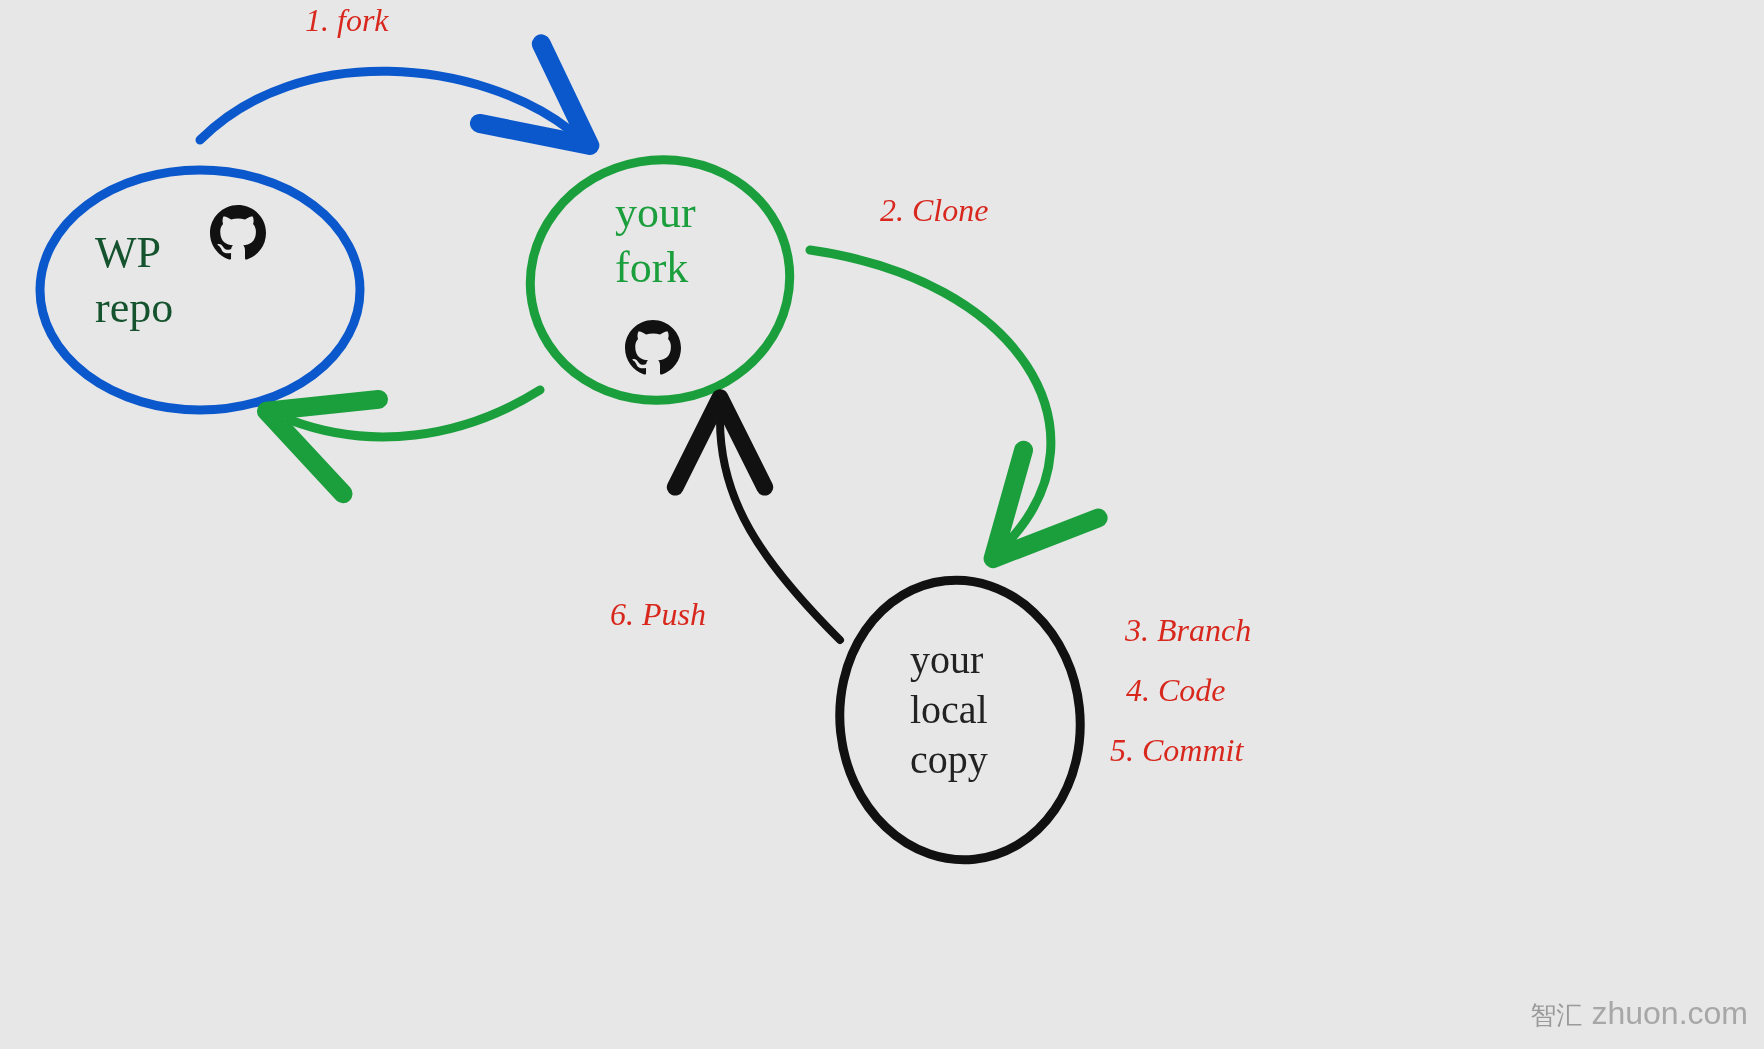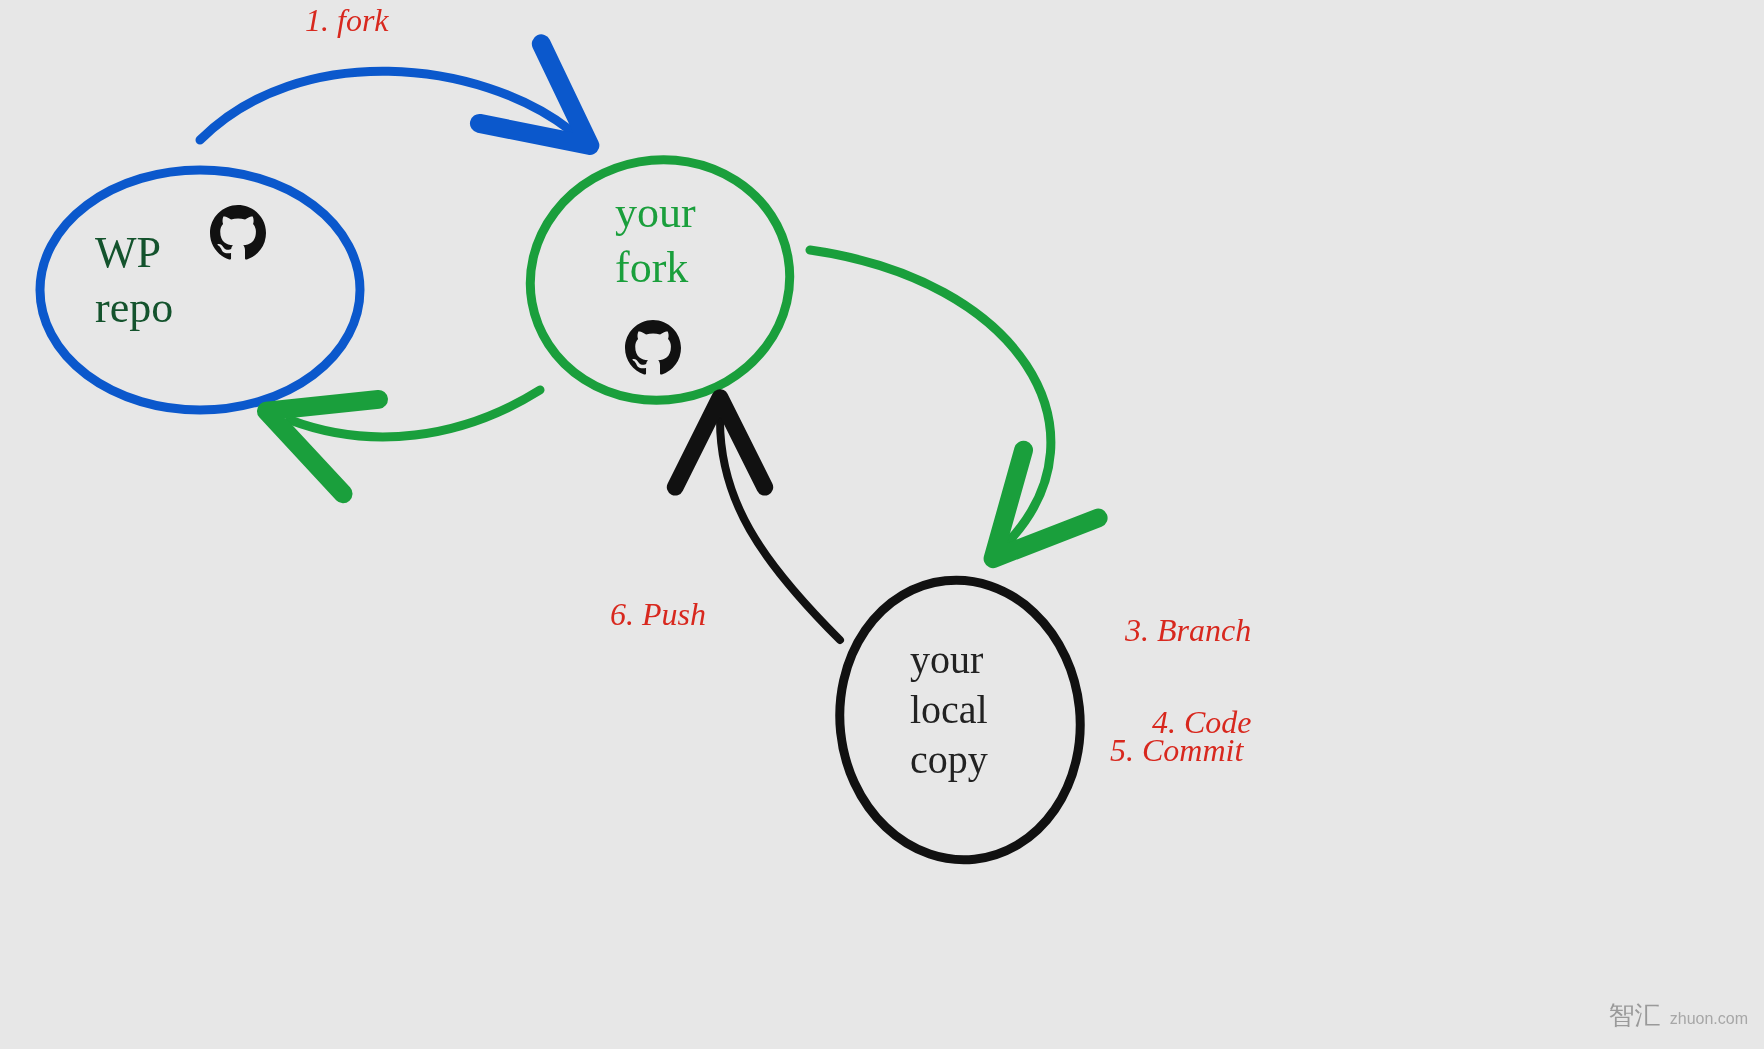"2. Clone" div.label { html: none -> <div>2. Clone</div> }
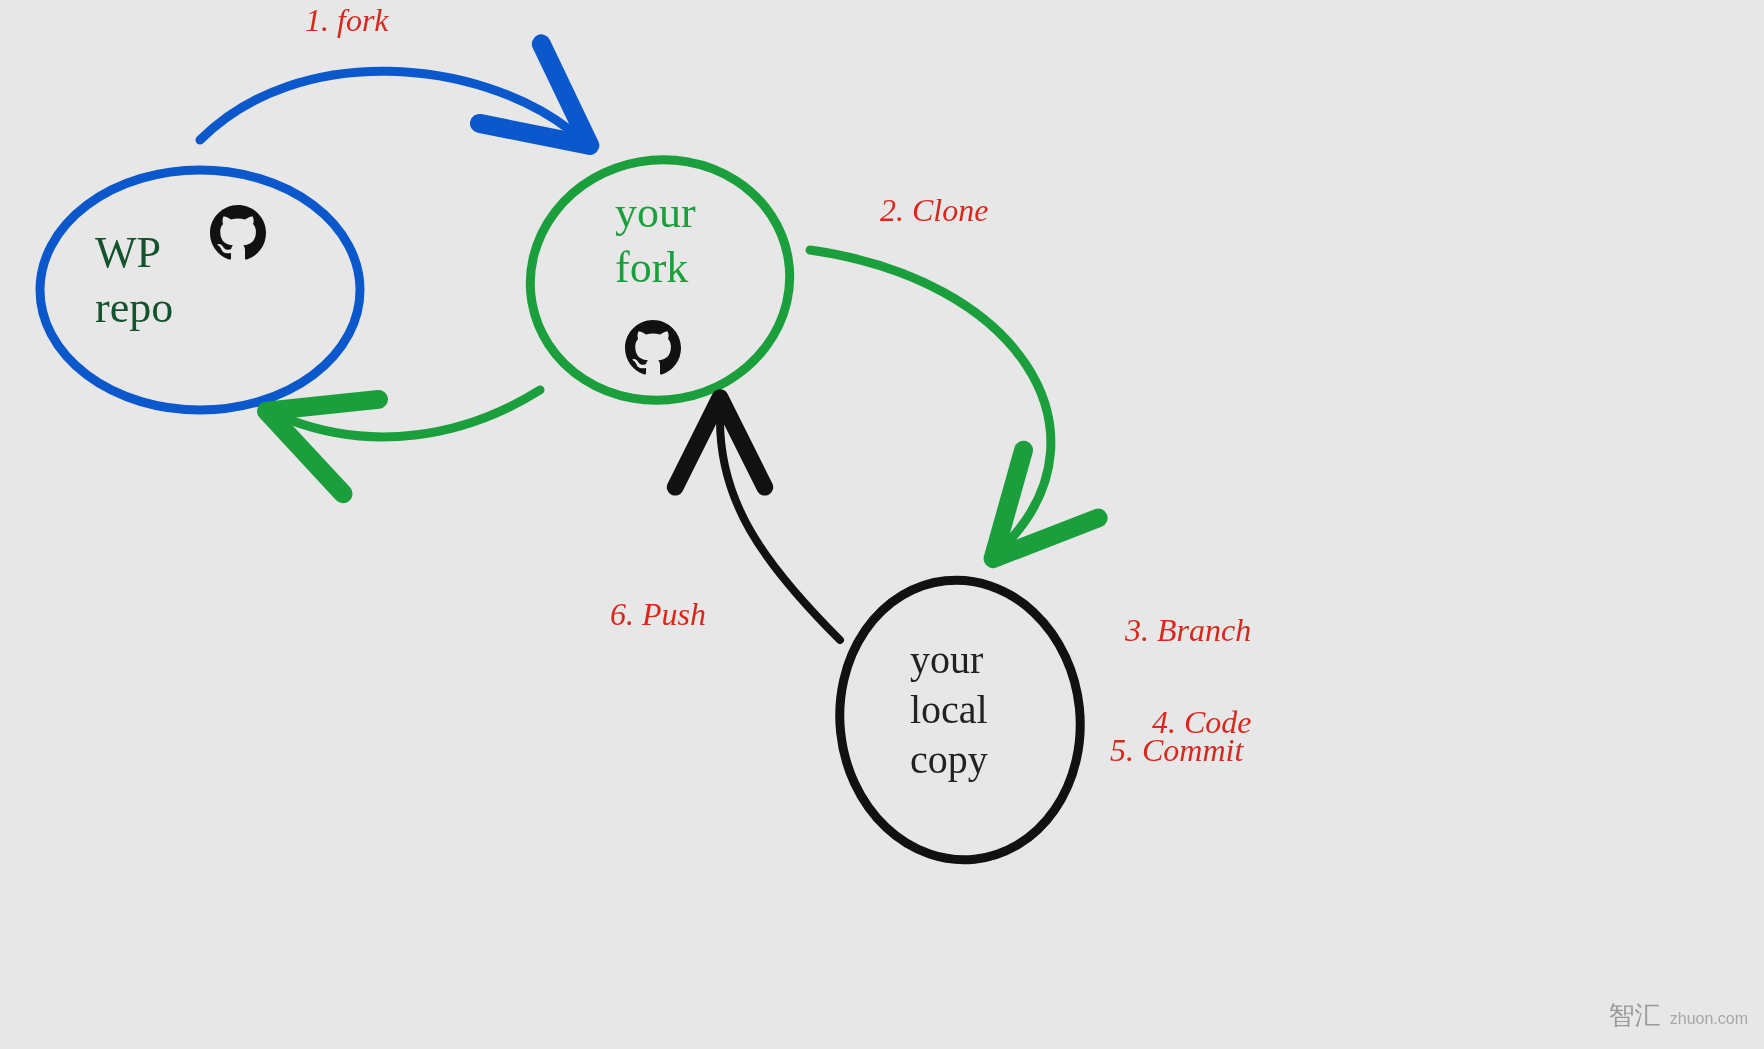"4. Code" div.label { left: 1152px -> 1126px; margin-top: 32px -> none }
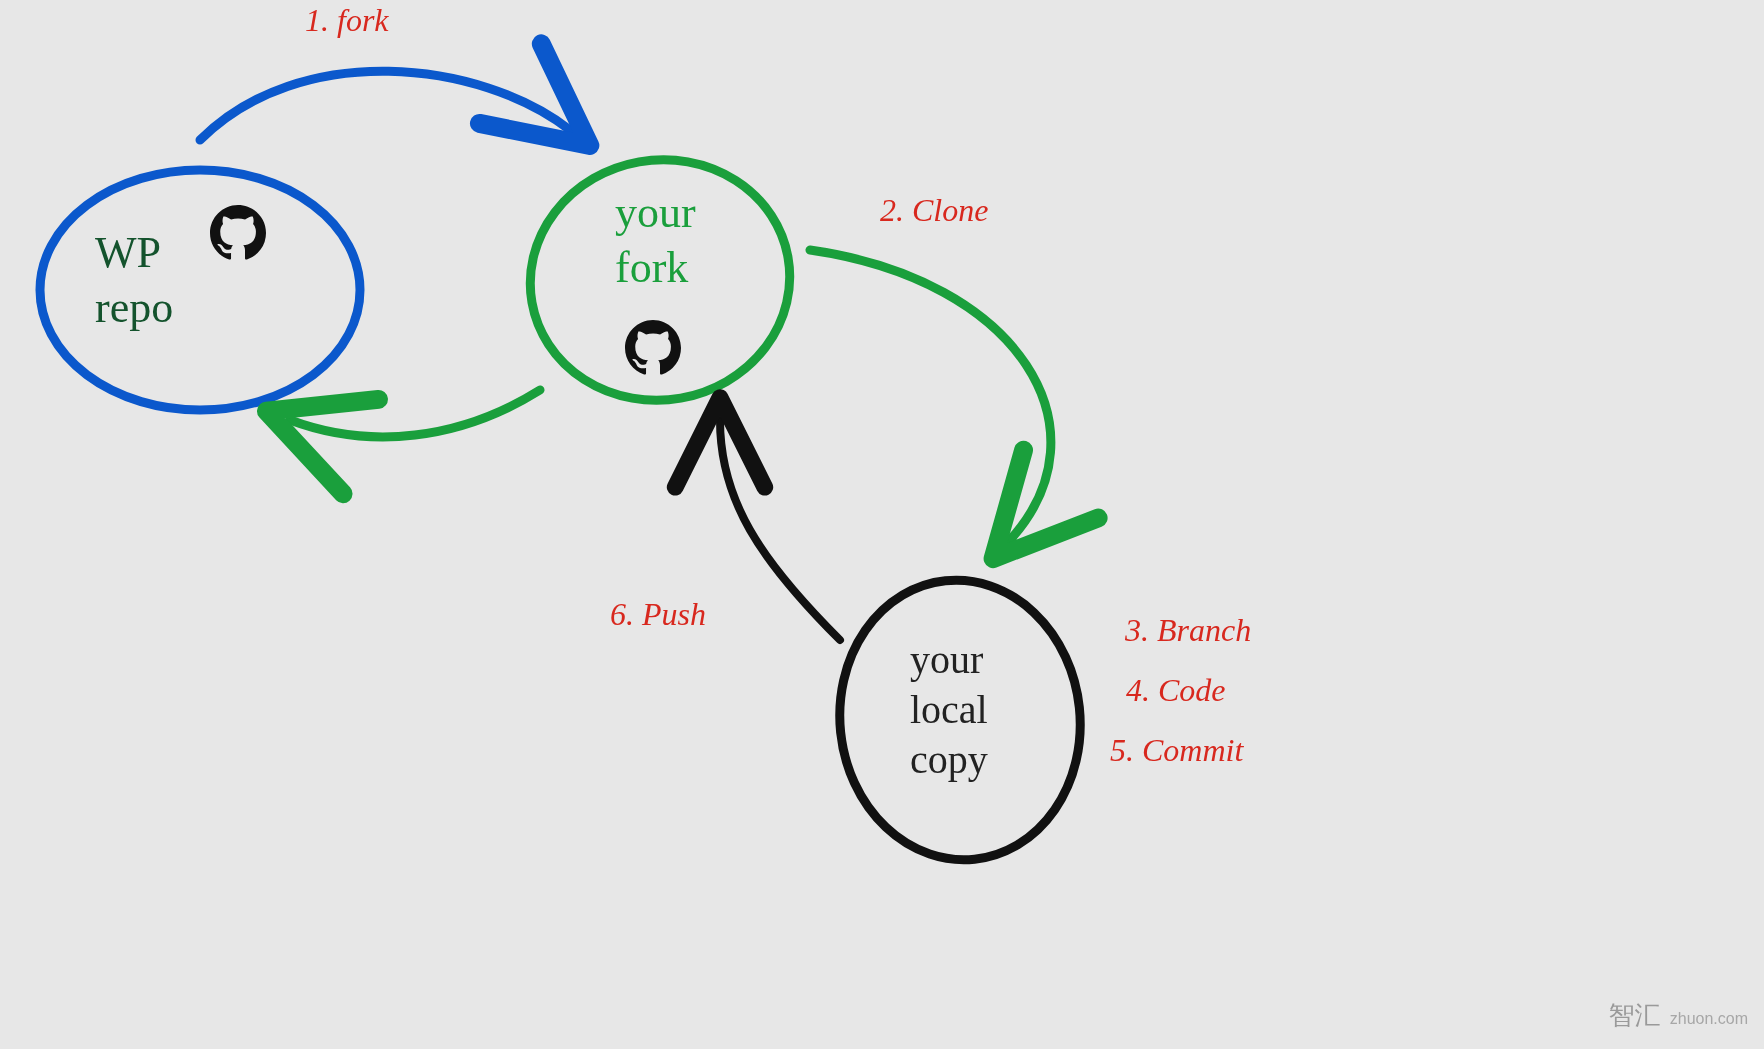"zhuon.com" .watermark .dom { font-size: 16px -> 32px }
